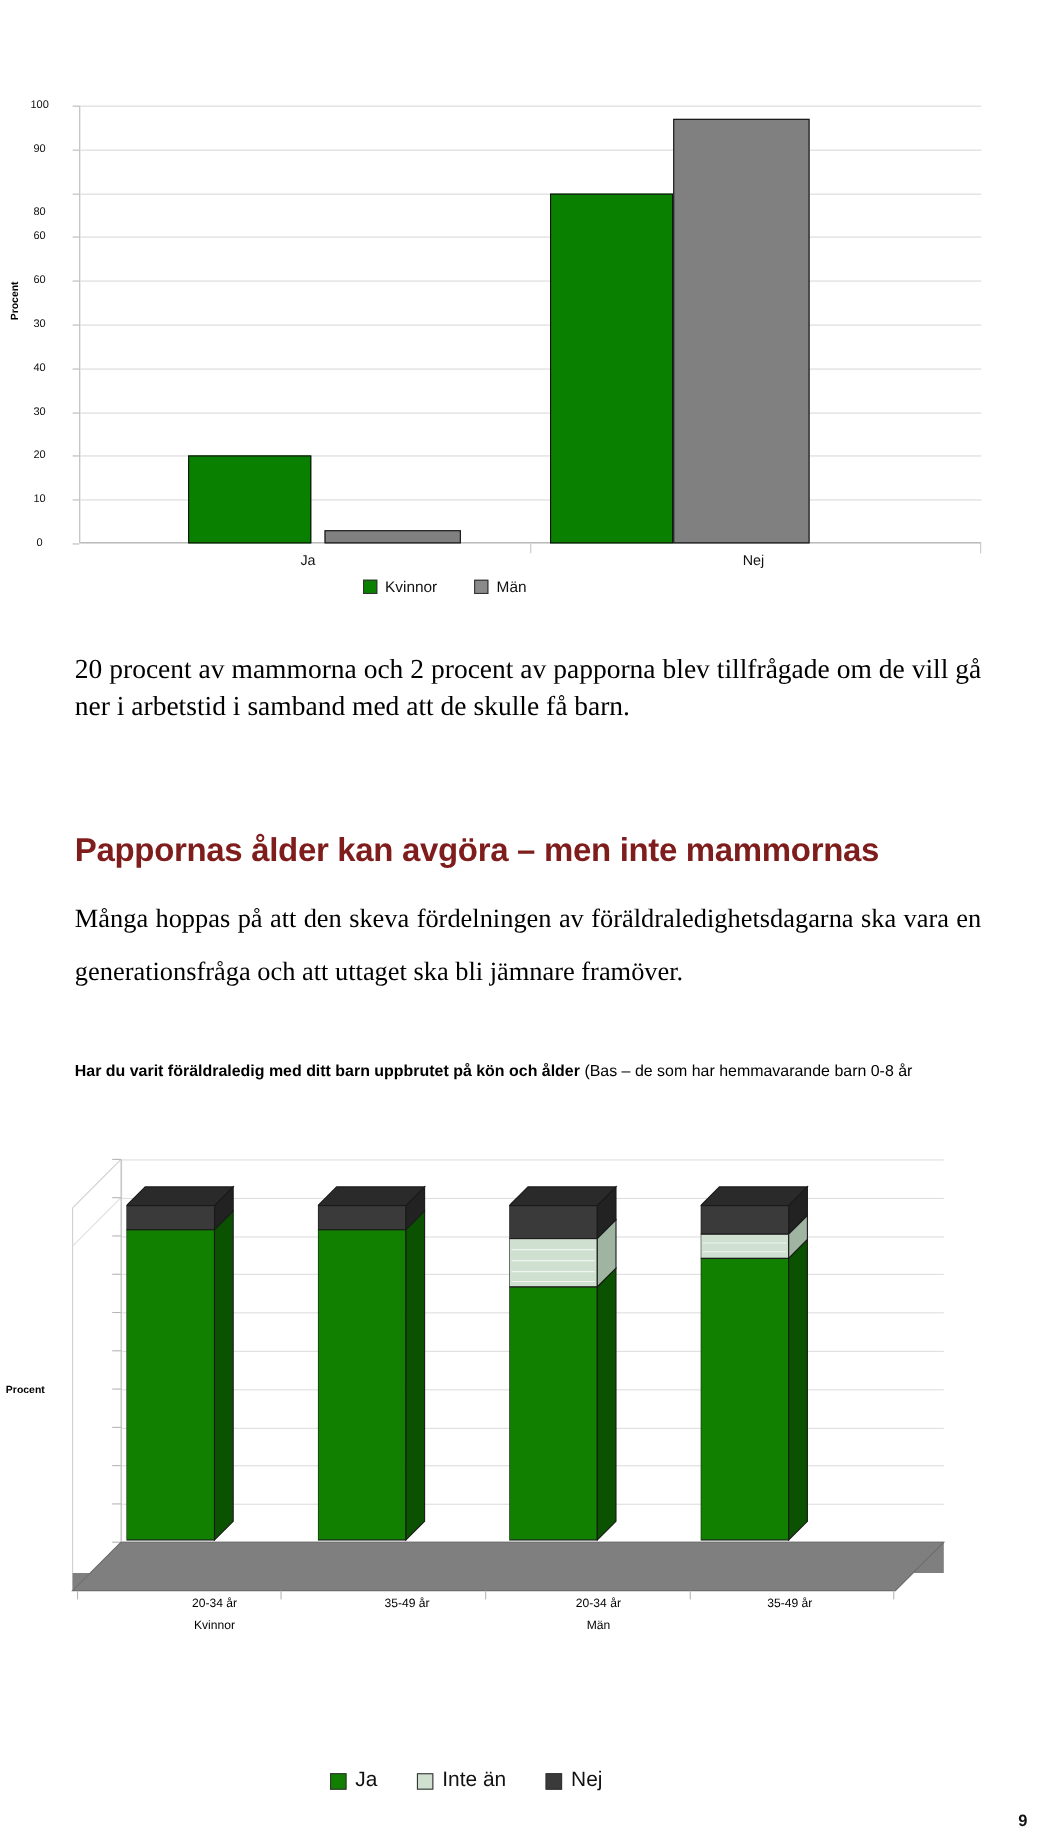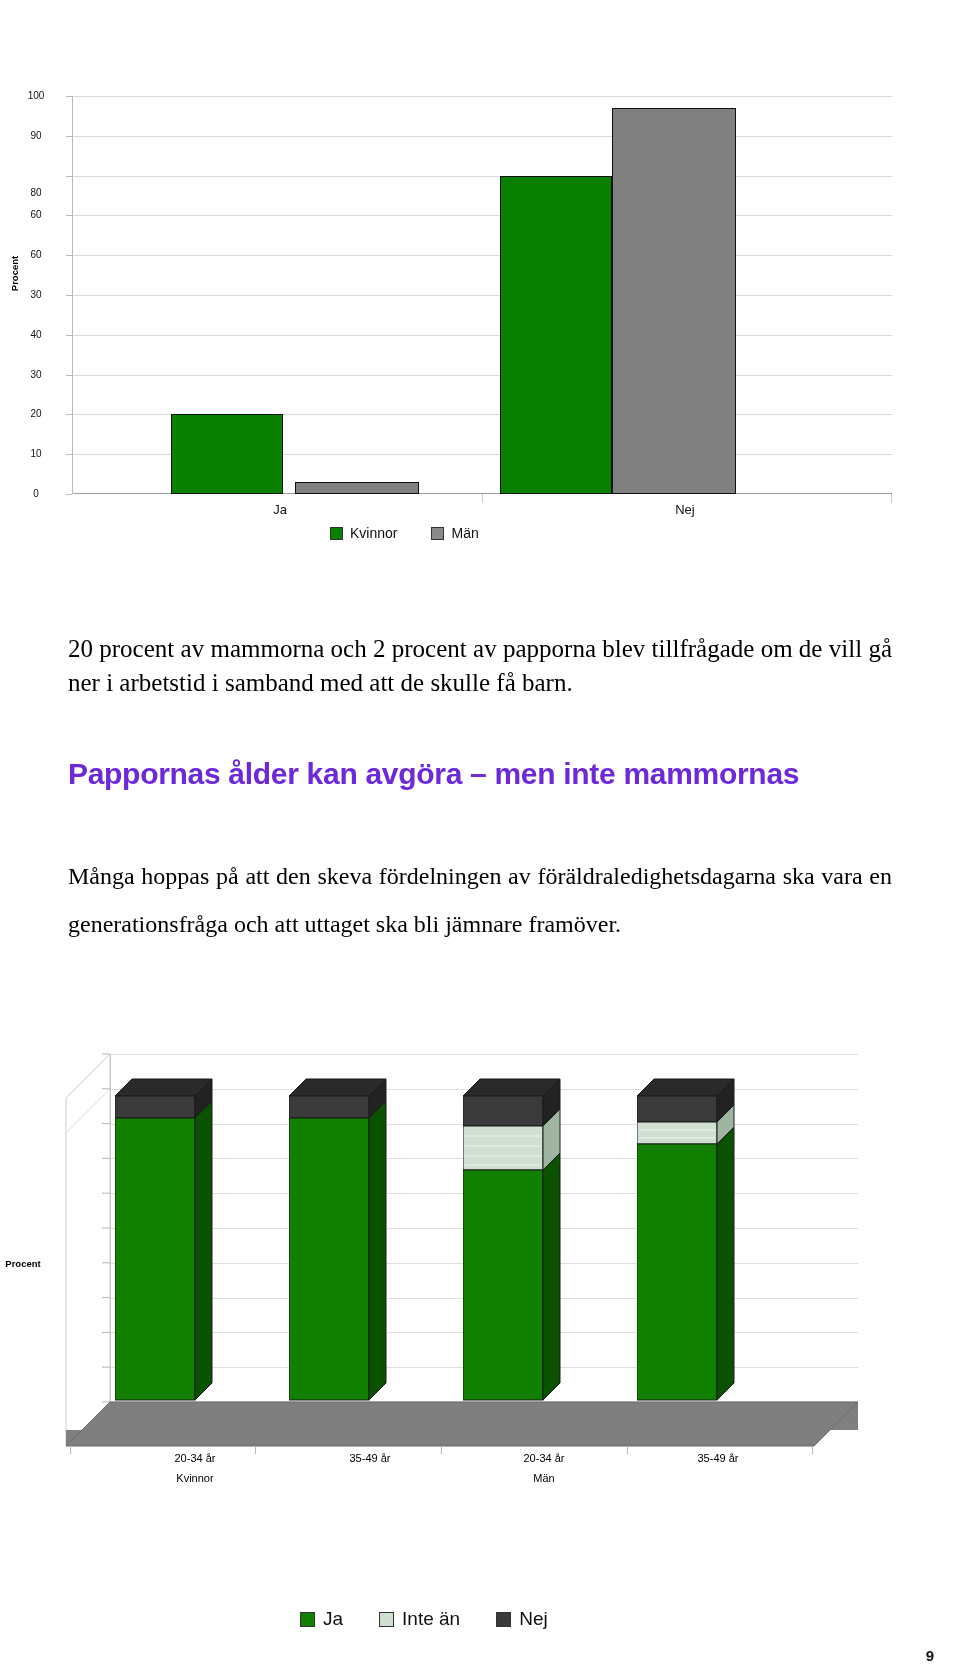"20 procent av mammorna och" .serif { margin-top: 40px -> none }
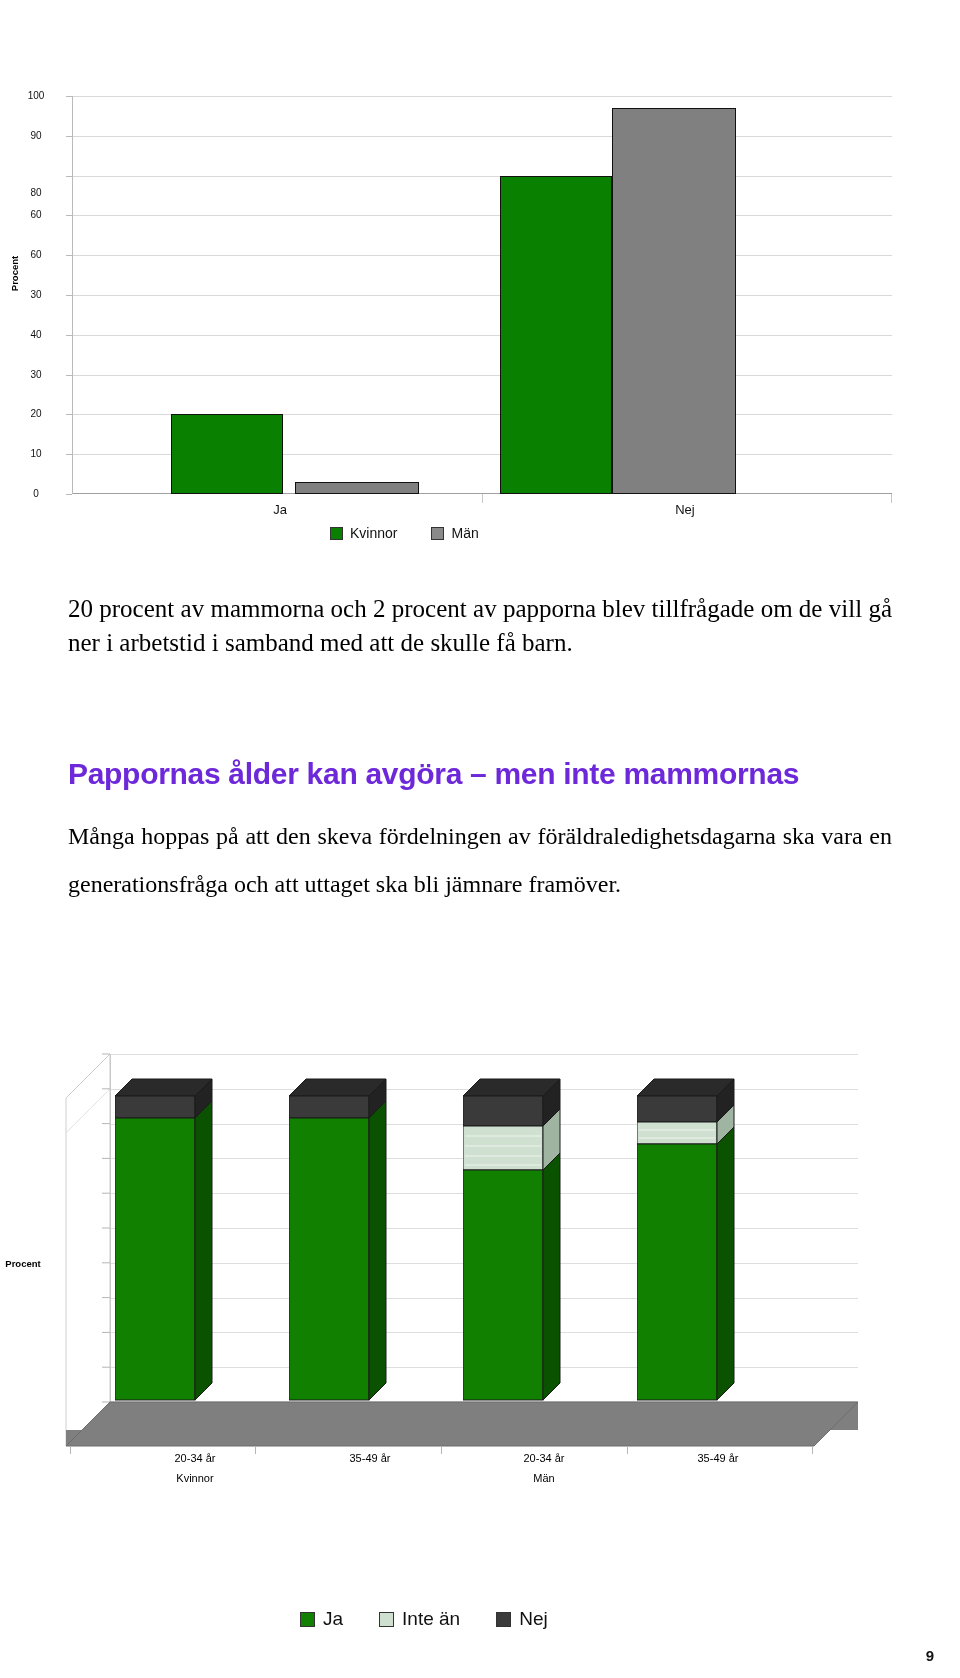"Pappornas ålder kan avgöra –" .green-head { color: #6d28d9 -> #7f1d1d }
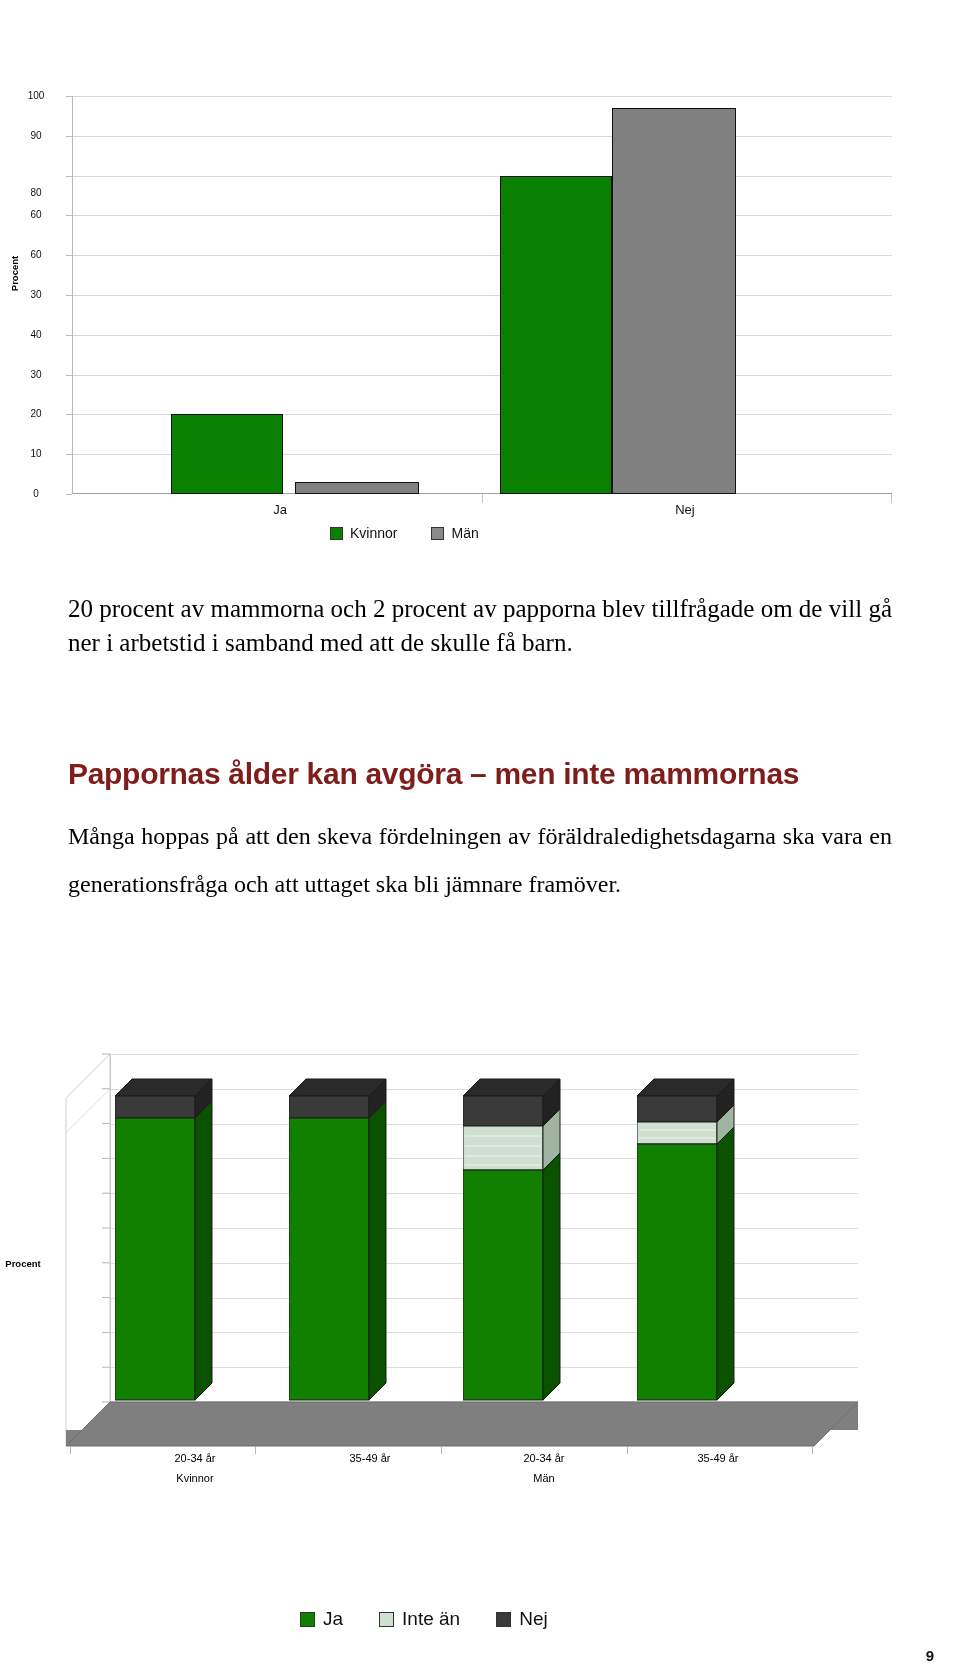"Har du varit föräldraledig med" div.chart2-title { html: none -> <div> <span>Har du varit föräldraledig med ditt barn uppbrutet på kön och ålder</span> <span>(Bas – de som har hemmavarande barn 0-8 år</span> </div> }
